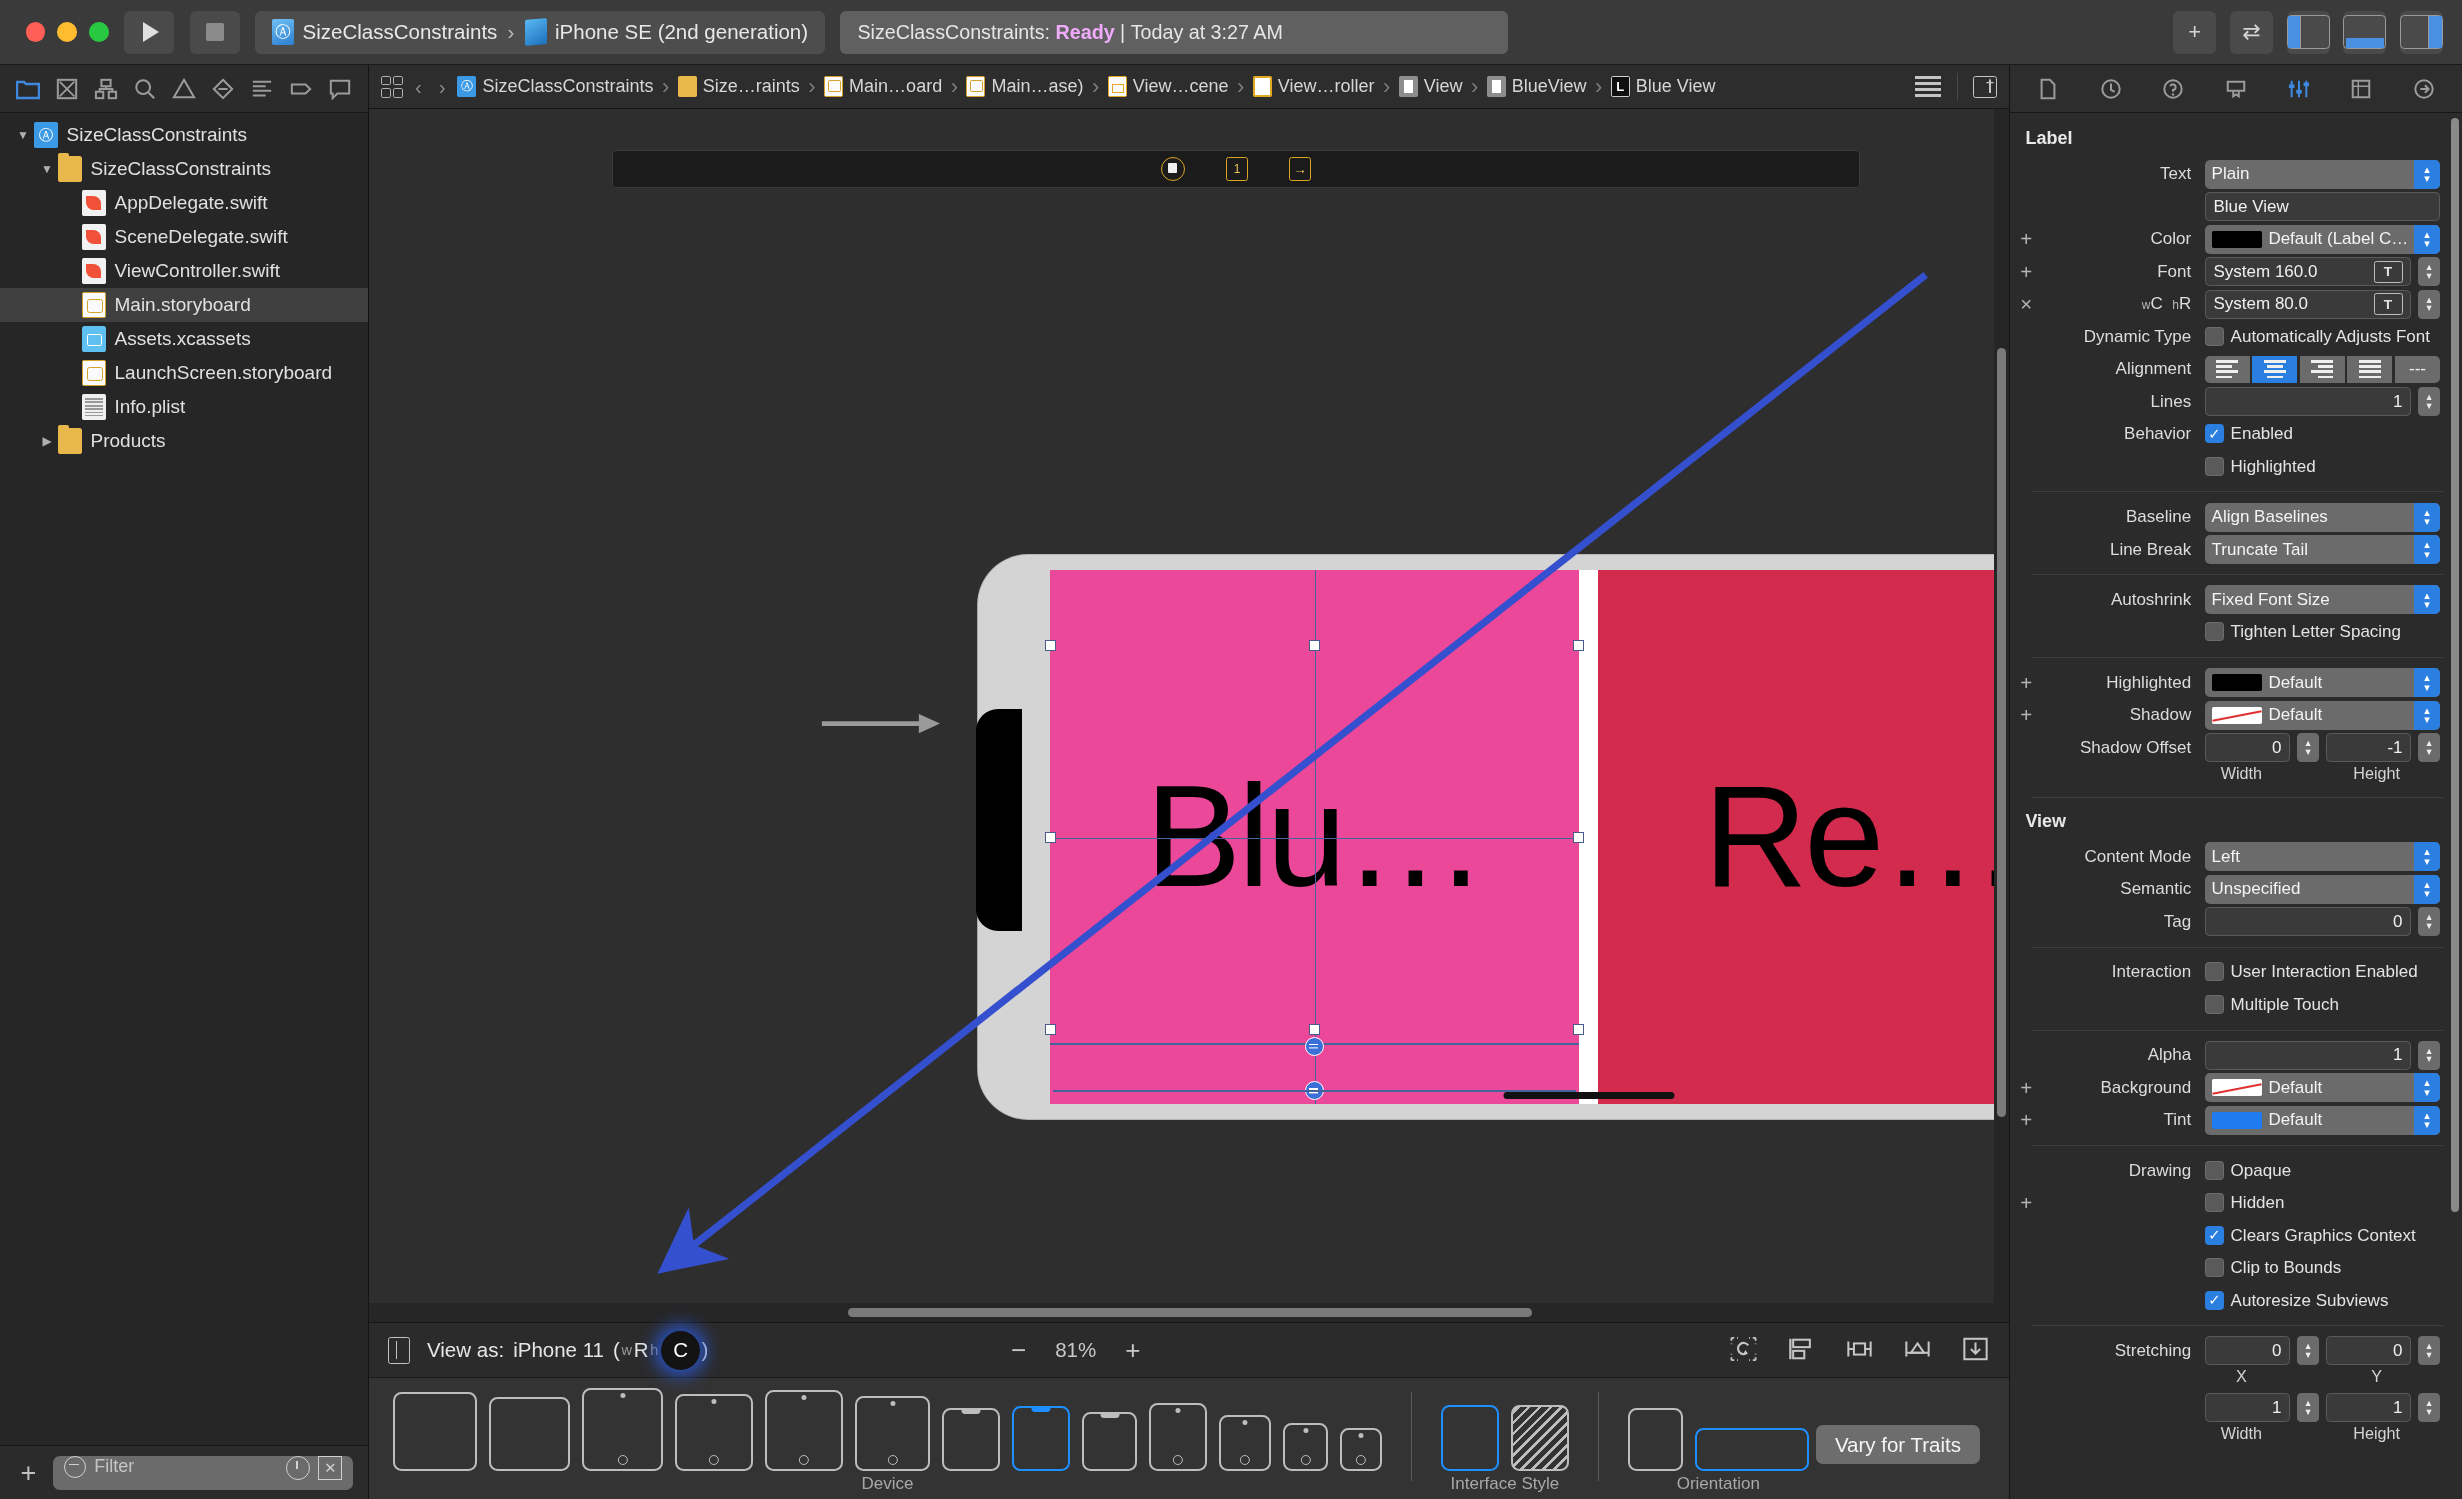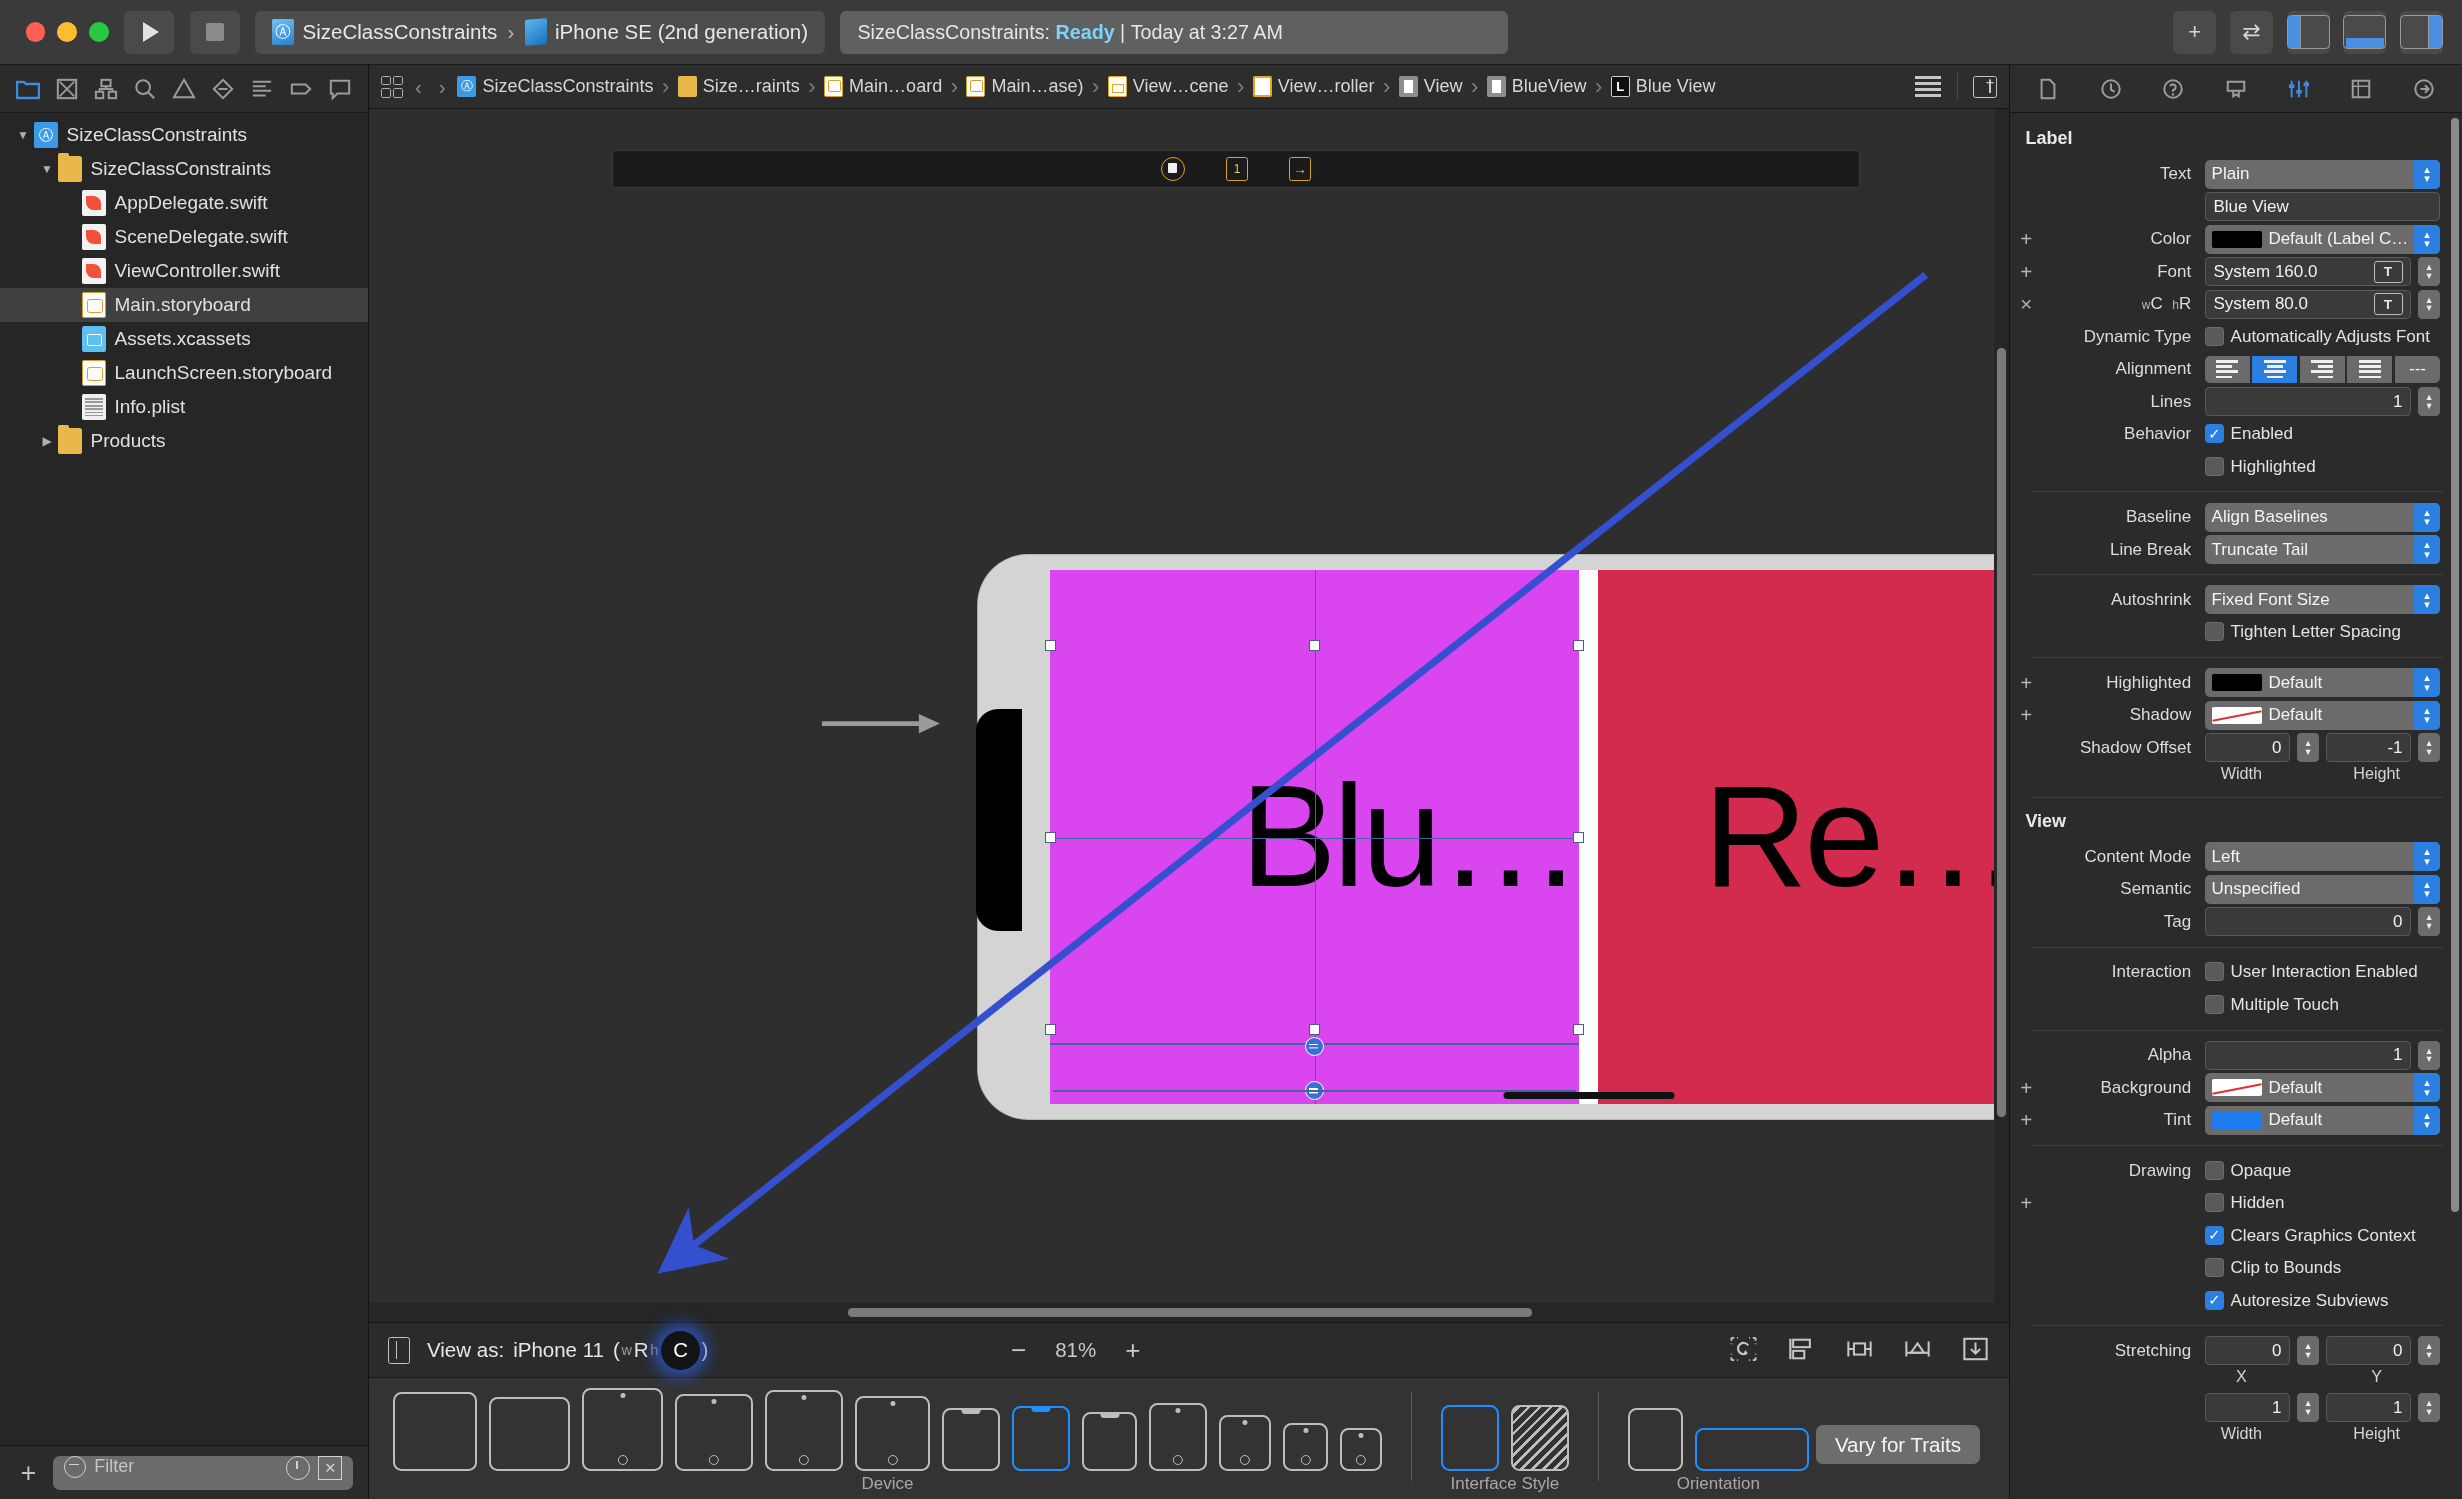"Ready" .status b { color: #7dd3fc -> #f0abfc }
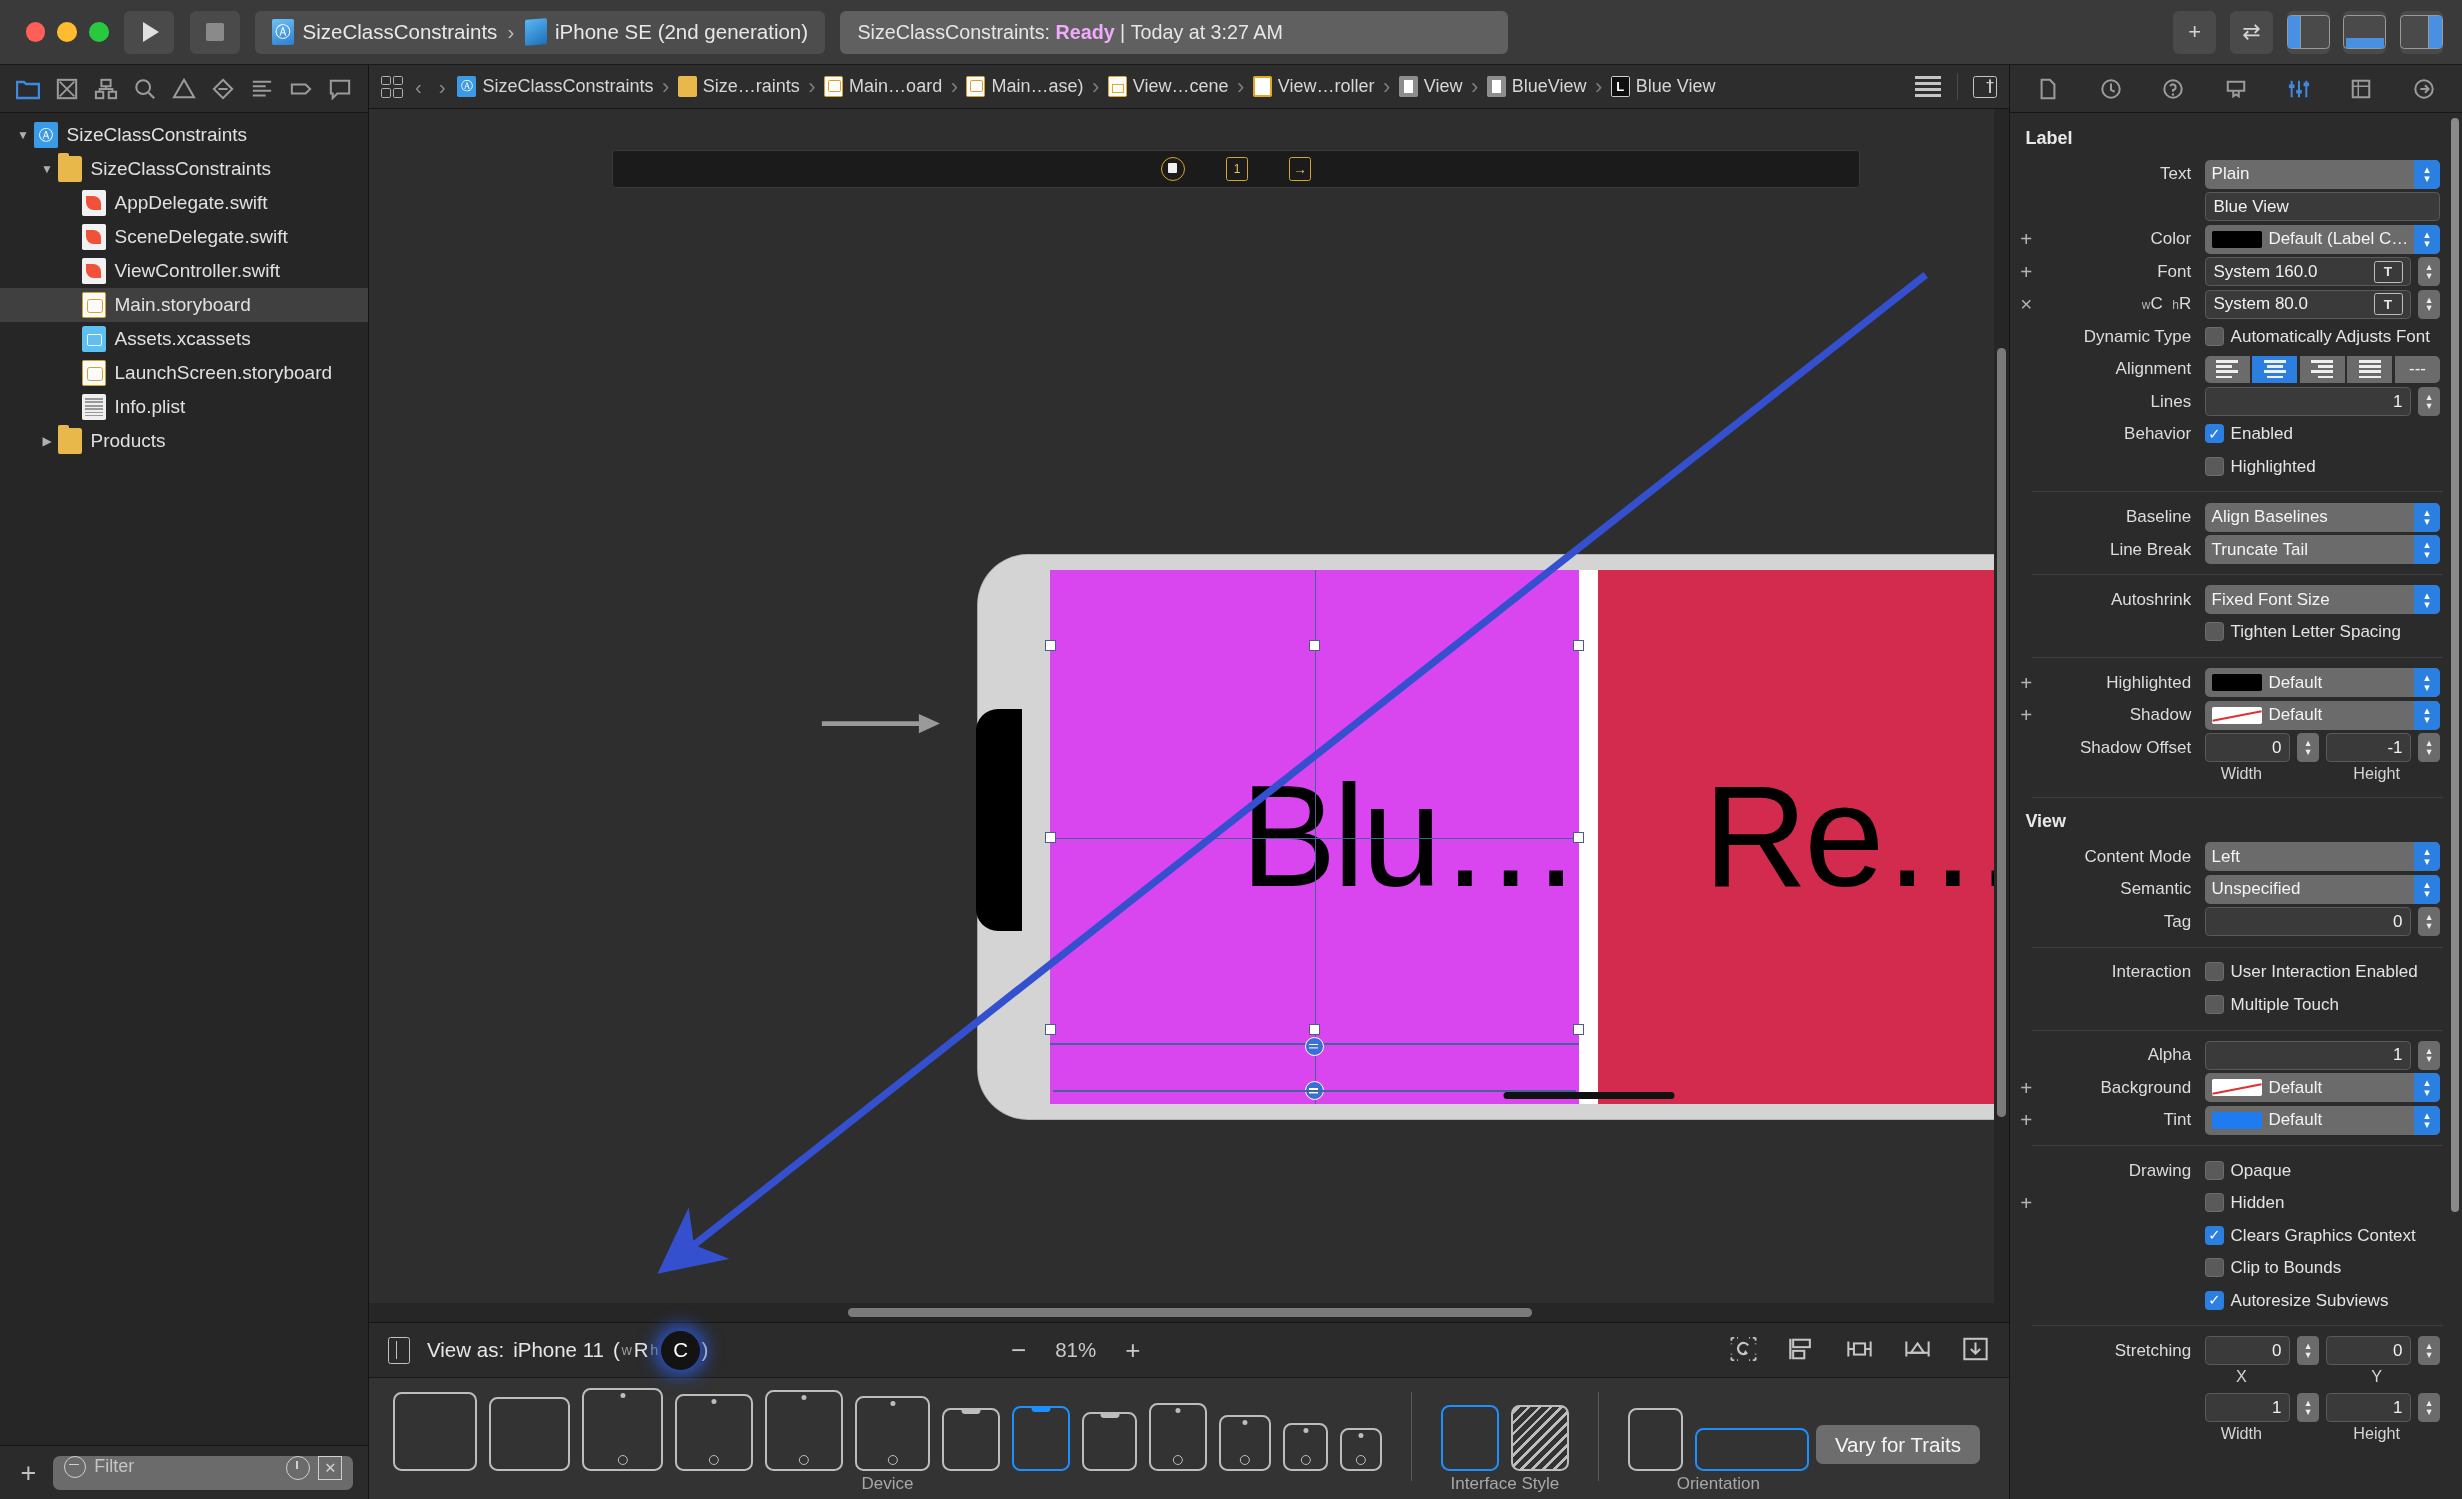"Blu…" .blue { background: #d946ef -> #ec4899; justify-content: flex-end -> center }
